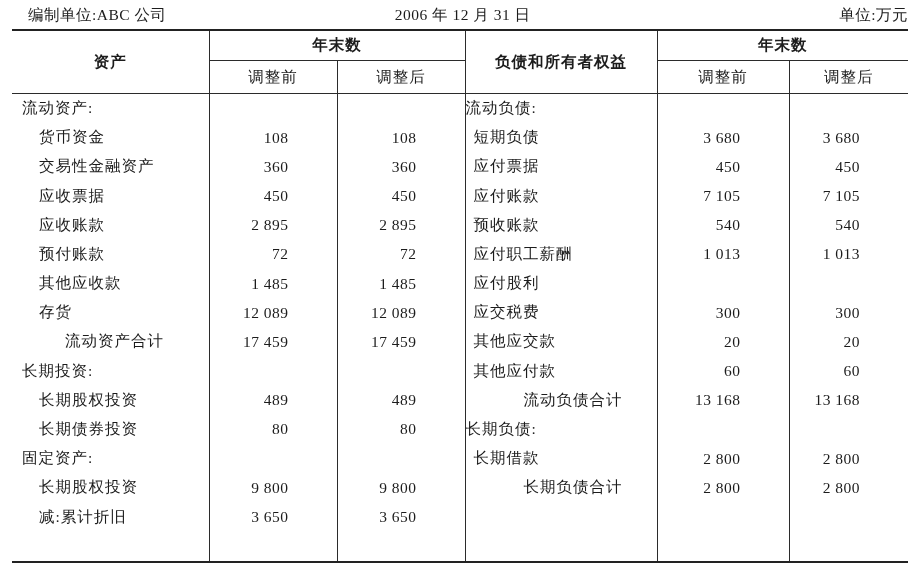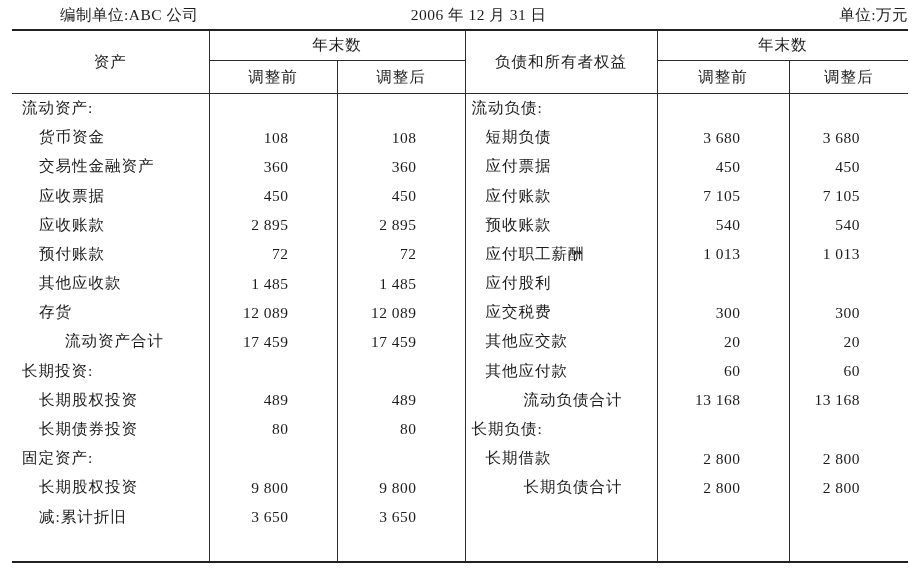"编制单位:ABC 公司" .meta { margin-left: 32px -> none }
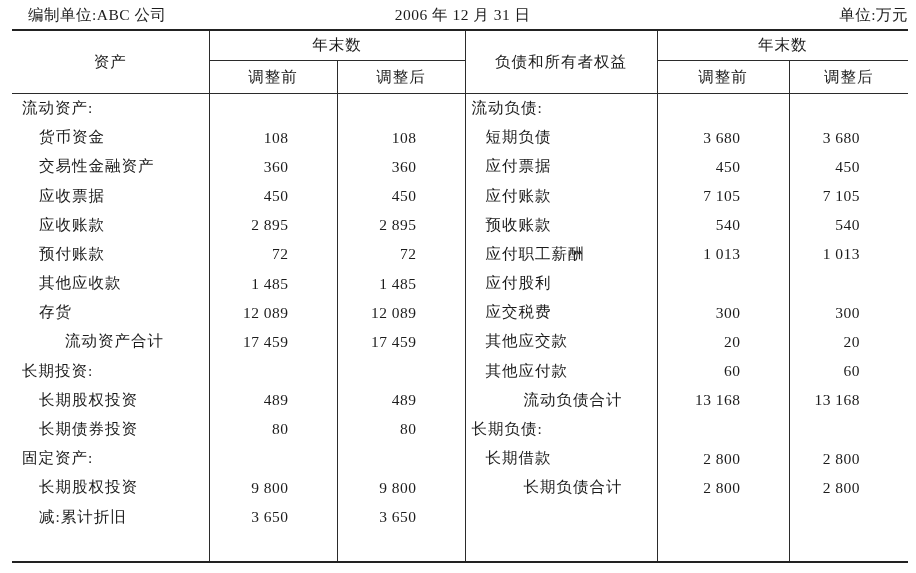"年末数" .bs thead tr.h1 th { font-weight: none -> bold }
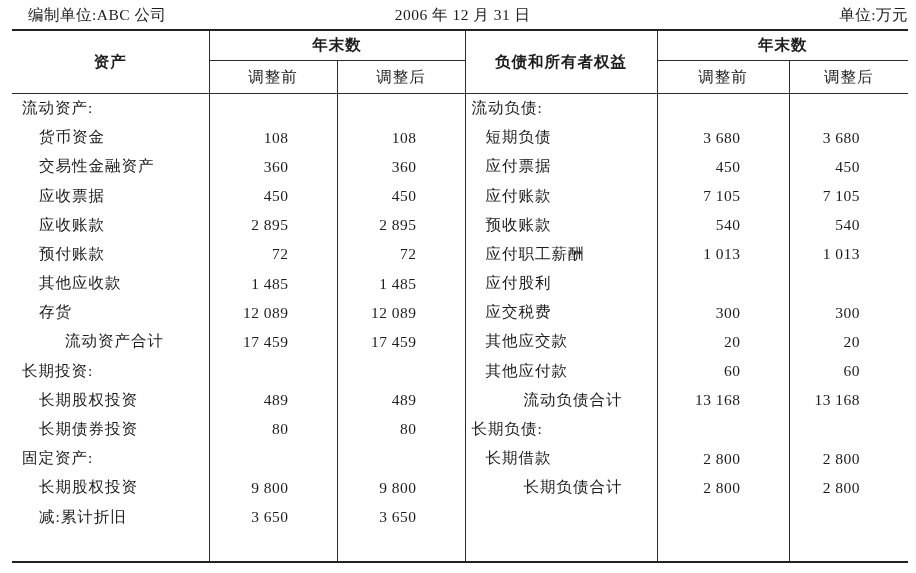"流动负债:" .bs td.l.ind-0 { padding-left: 6px -> none }
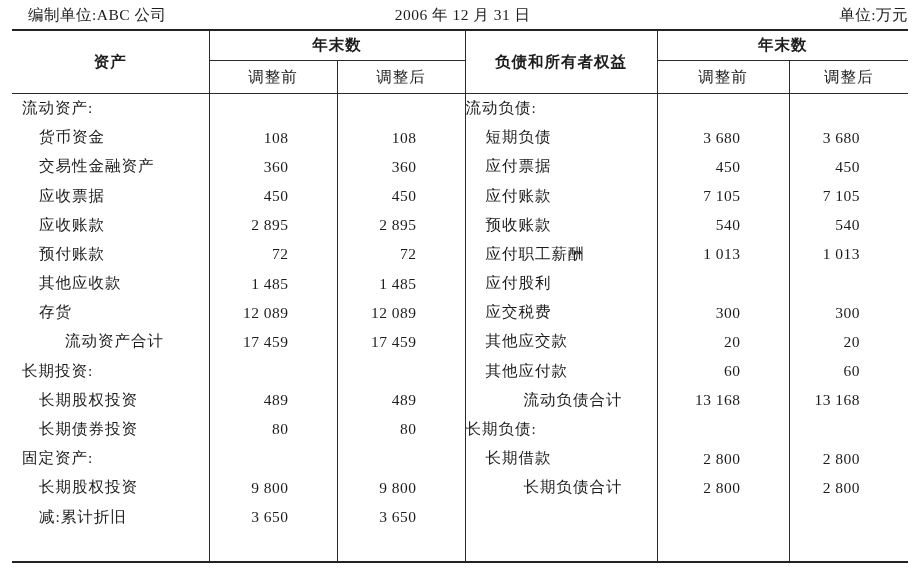"短期负债" .bs td.l.ind-1 { padding-left: 20px -> 8px }
